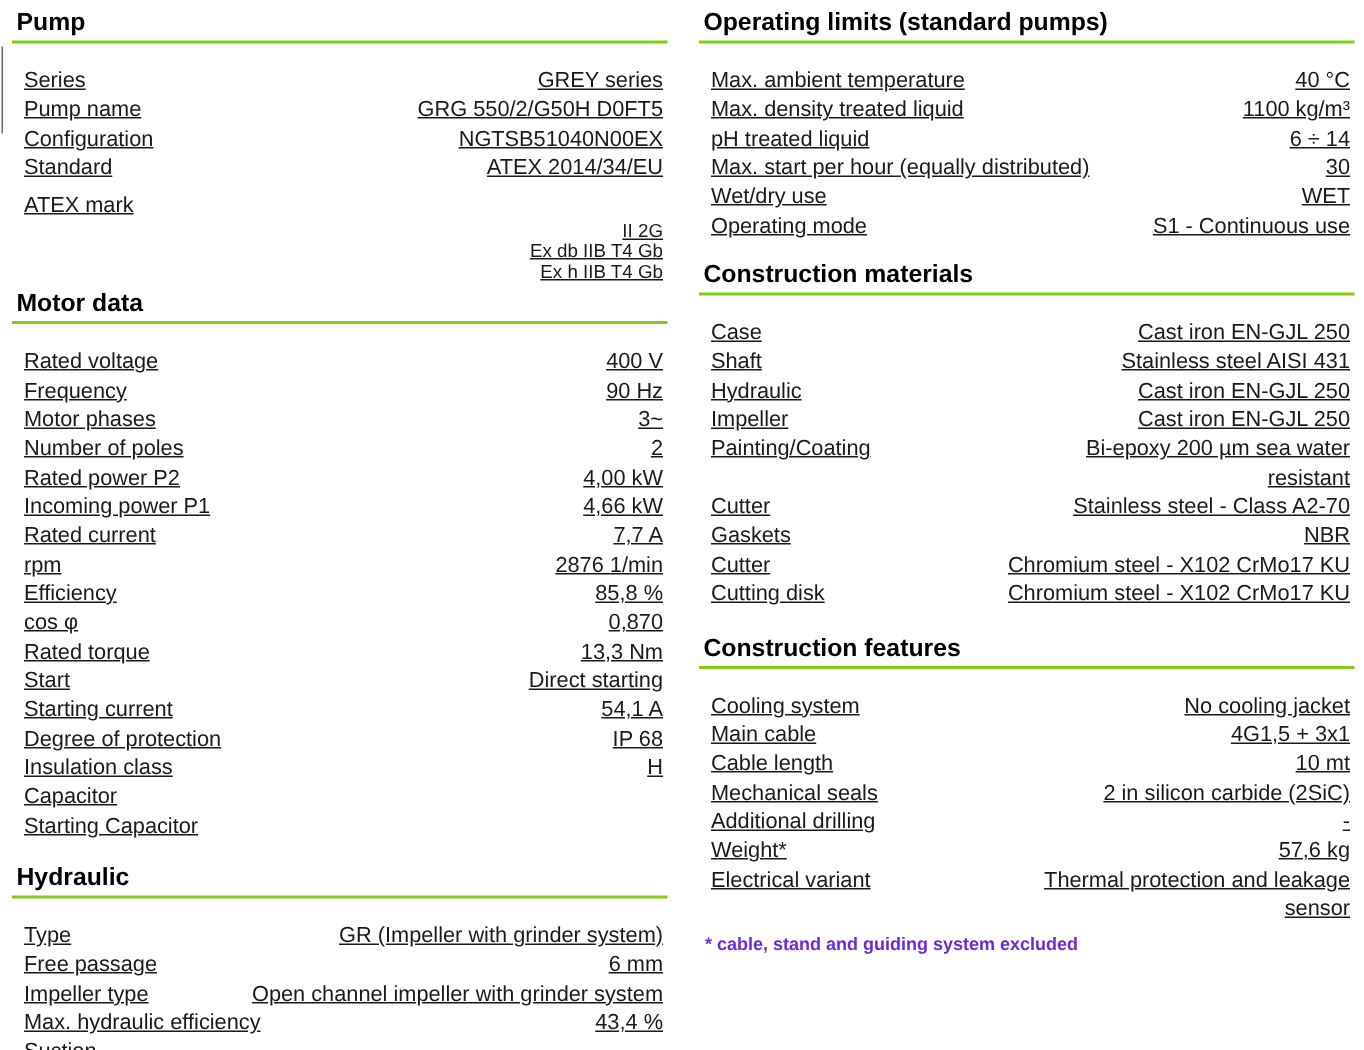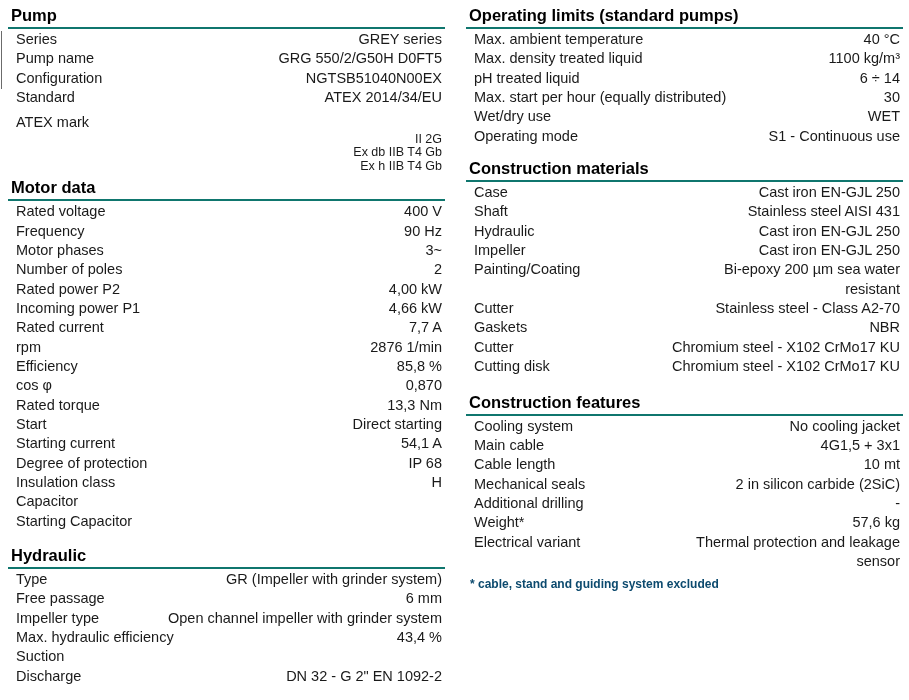"Pump" .section-title { border-bottom: 2px solid #0f766e -> 2px solid #84cc16 }
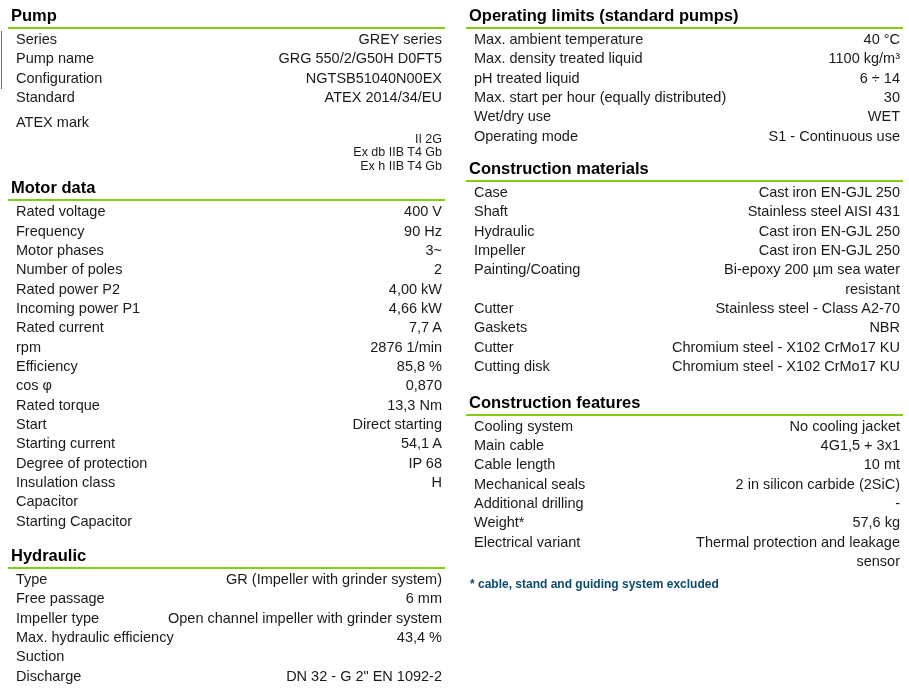"Series" .rows { padding: 1px 3px 0 8px -> 16px 3px 0 8px; text-decoration: none -> underline }
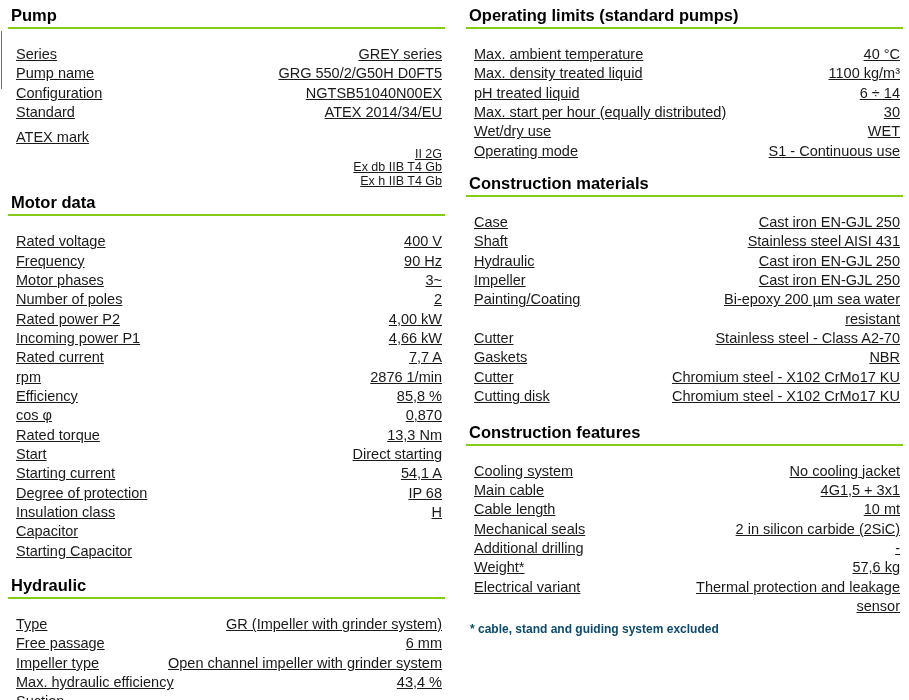"* cable, stand and guiding" .footnote { color: #0c4a6e -> #6d28d9 }
